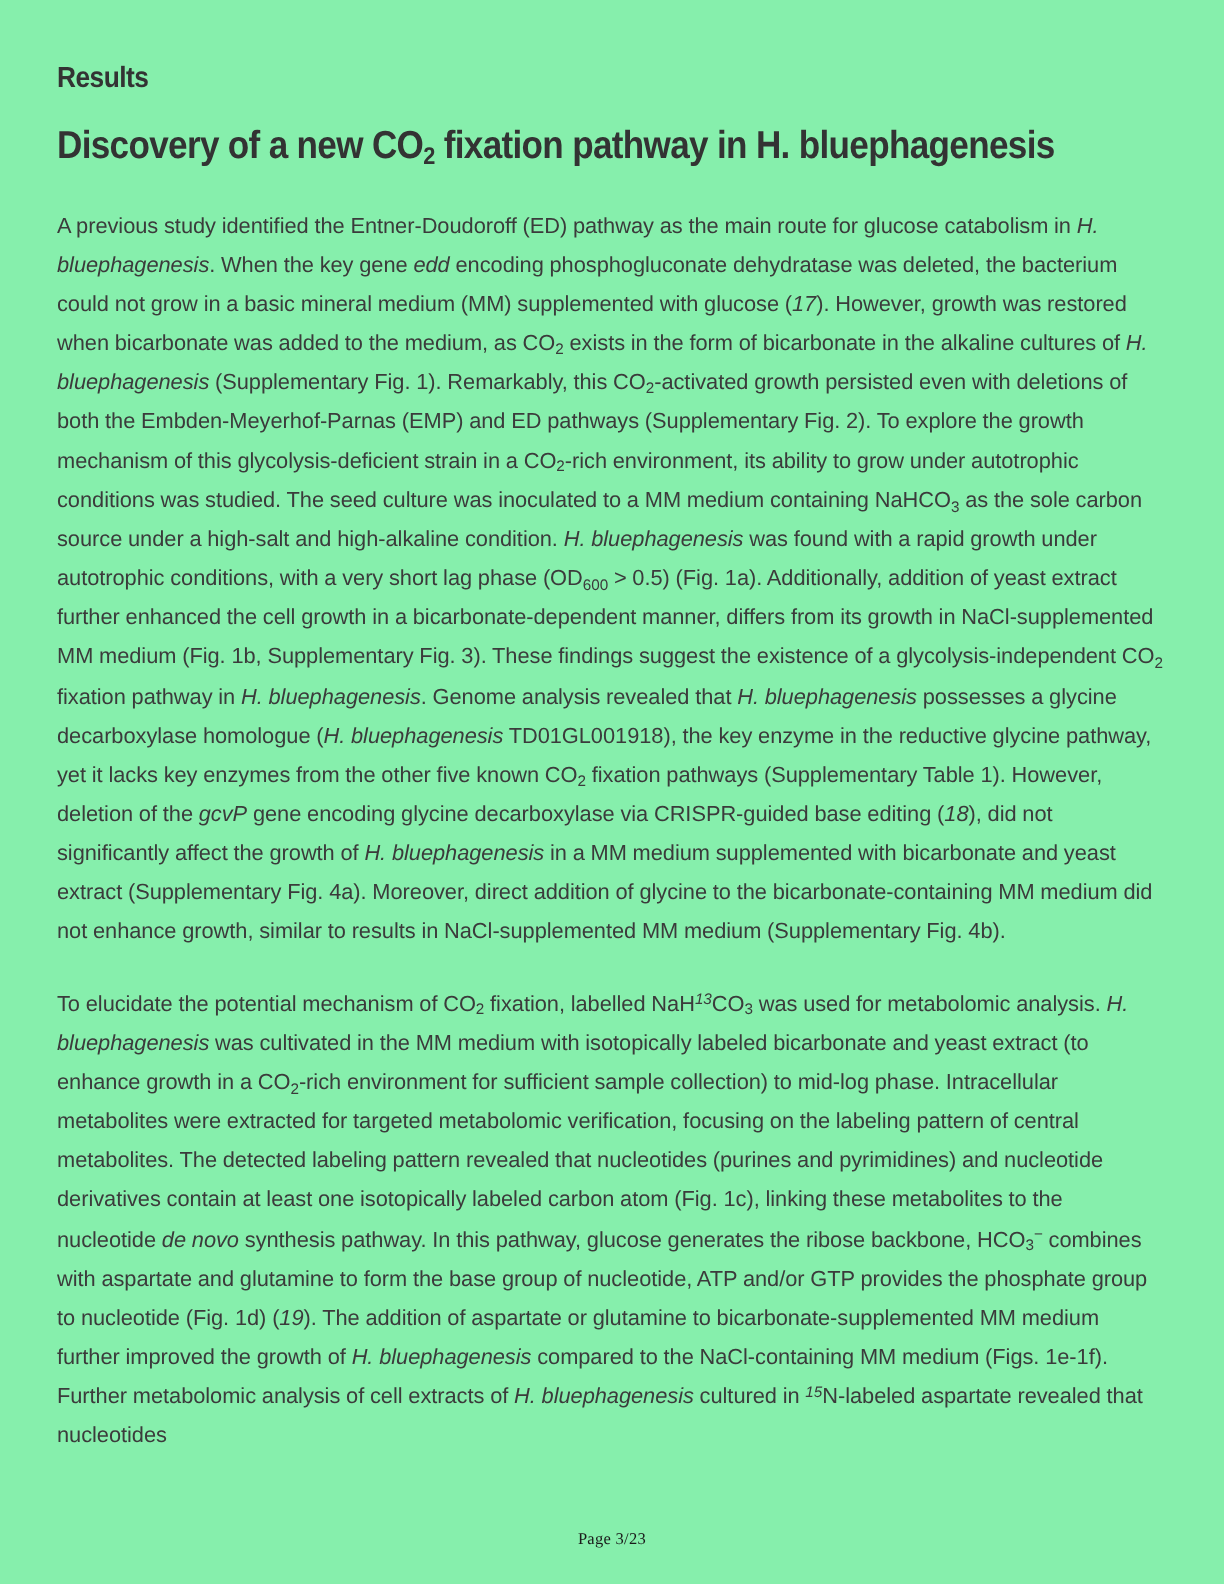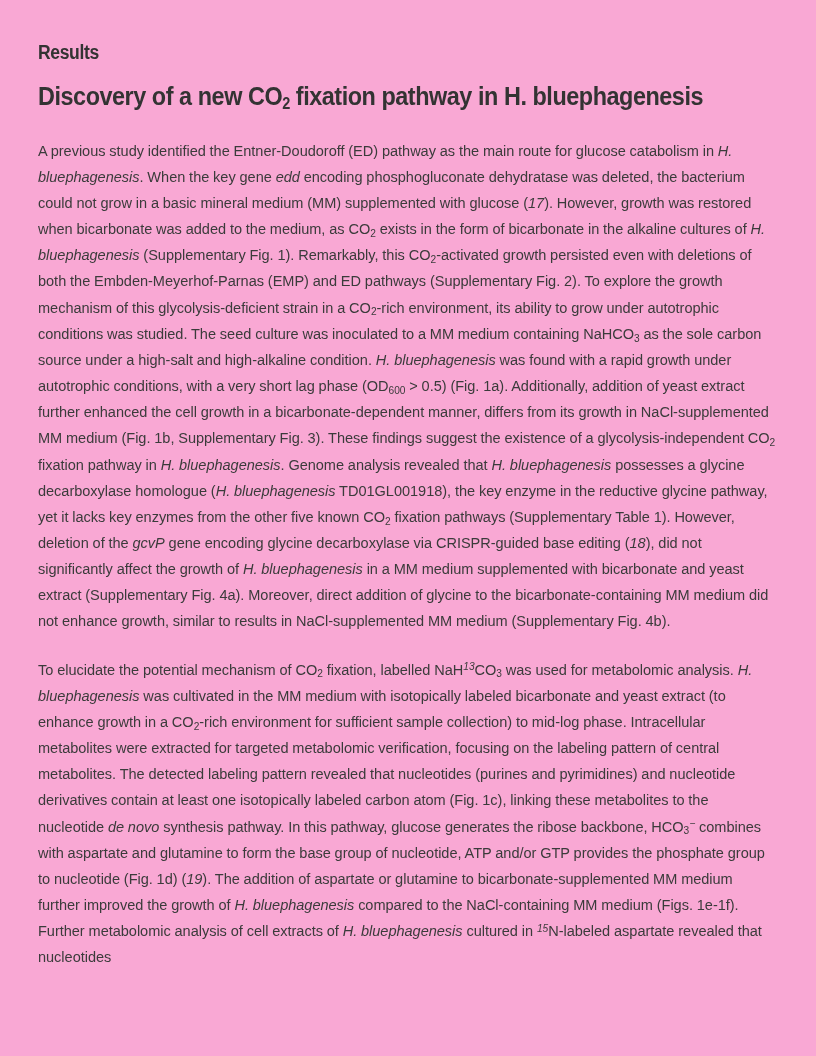"Results" .page { background: #f9a8d4 -> #86efac }
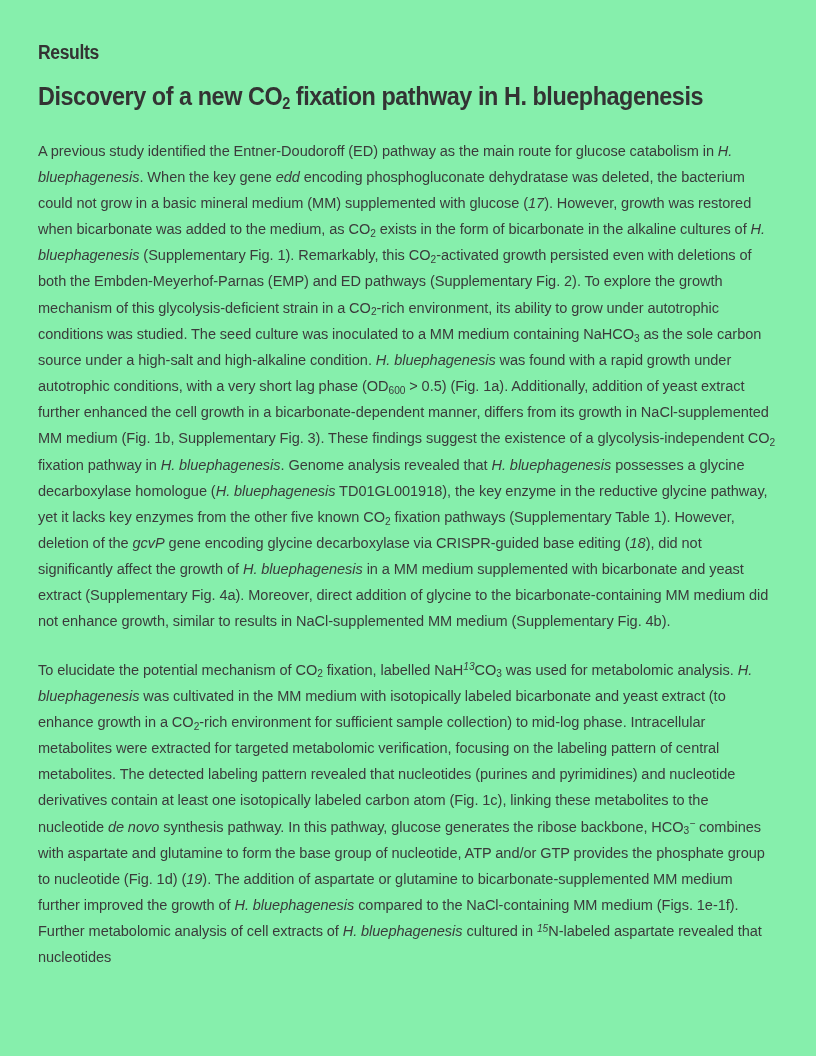"Page 3/23" div.footer { html: none -> <div>Page 3/23</div> }
